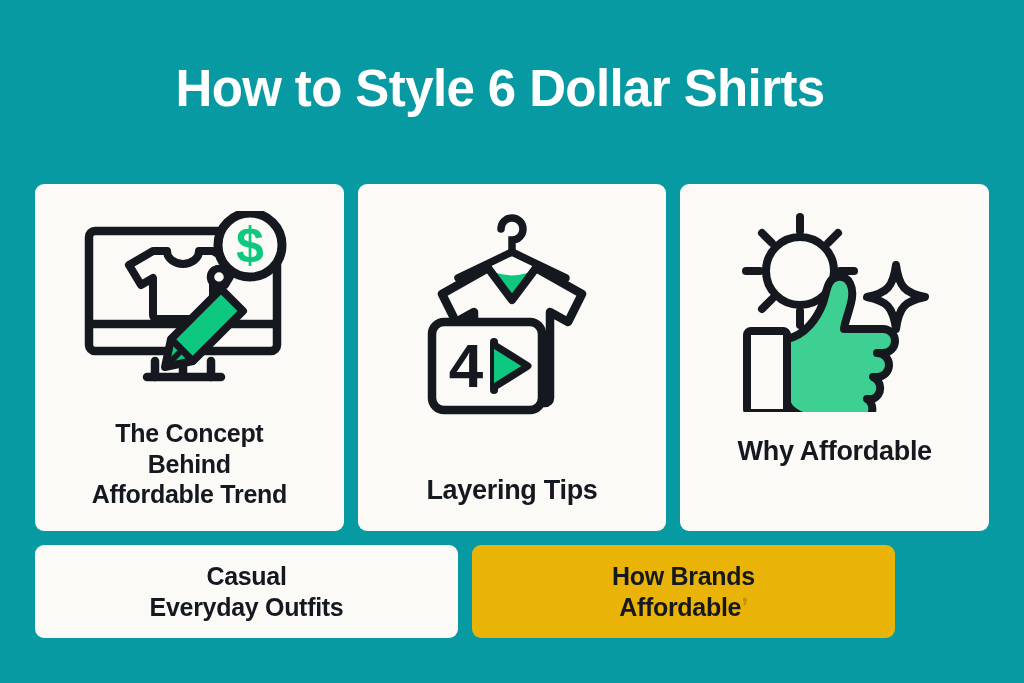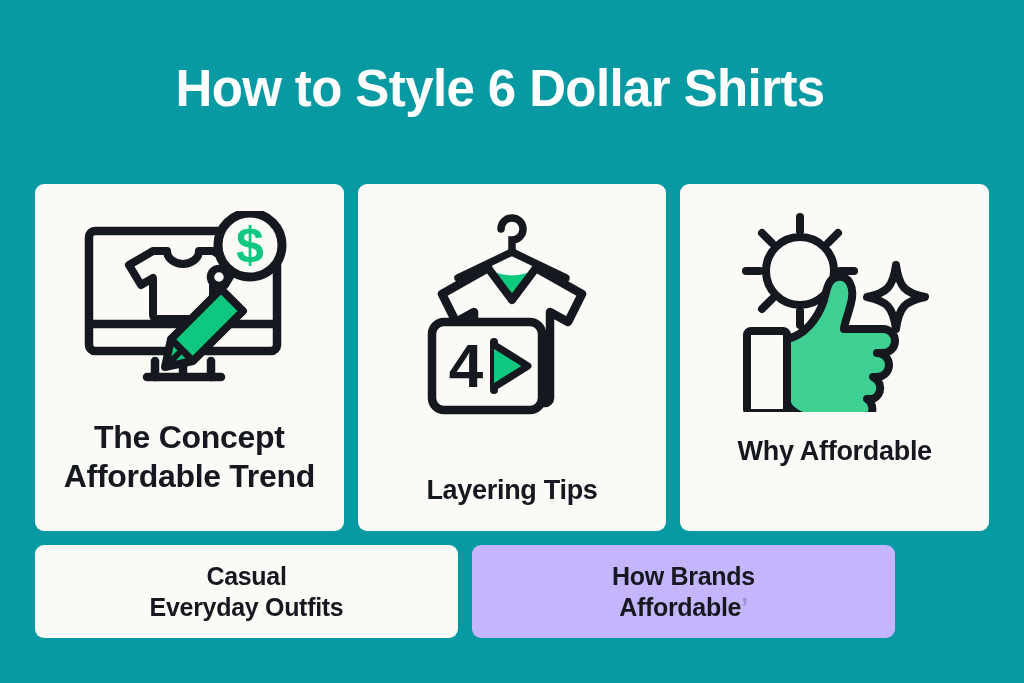"The Concept" .label-lg { font-size: 32px -> 25px }
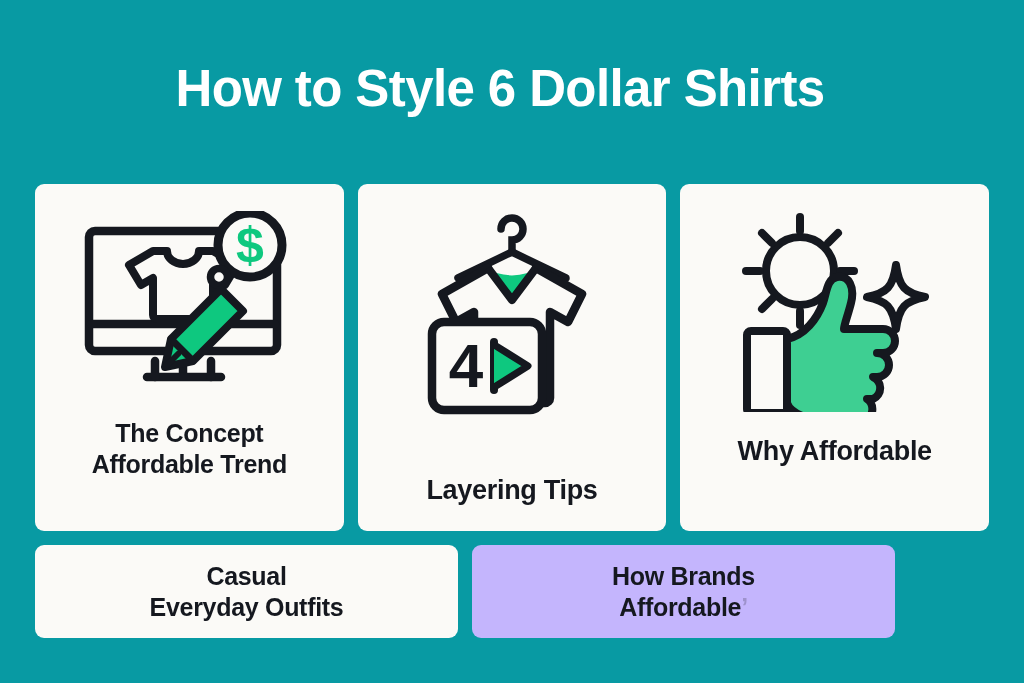"Behind" div { html: none -> <div>Behind</div> }
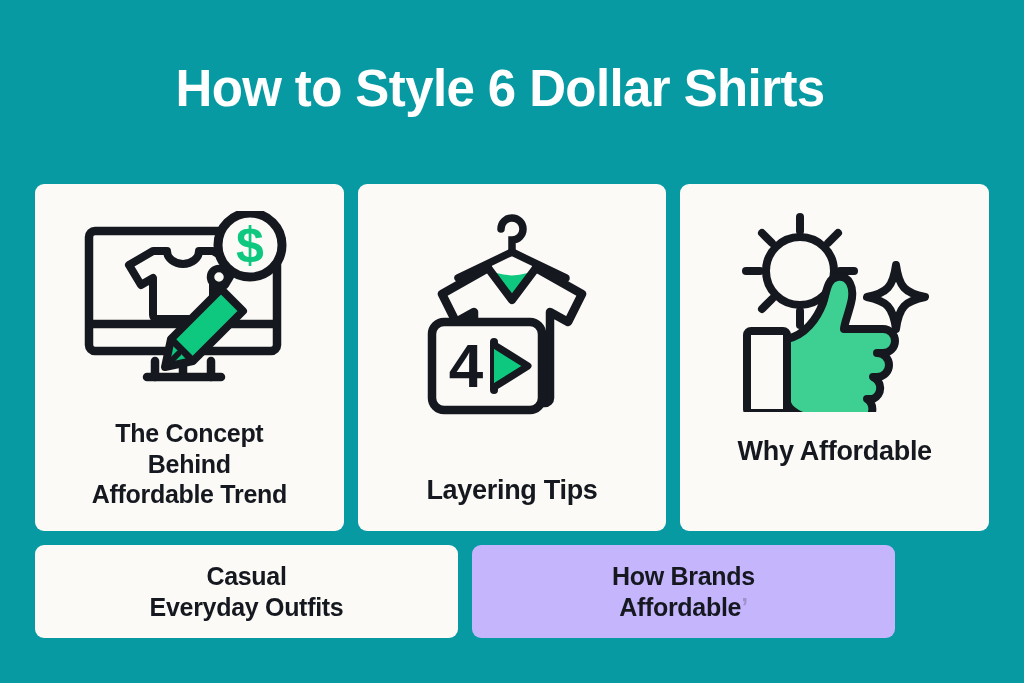"How Brands" div.card-bottom { background: #c4b5fd -> #eab308 }
